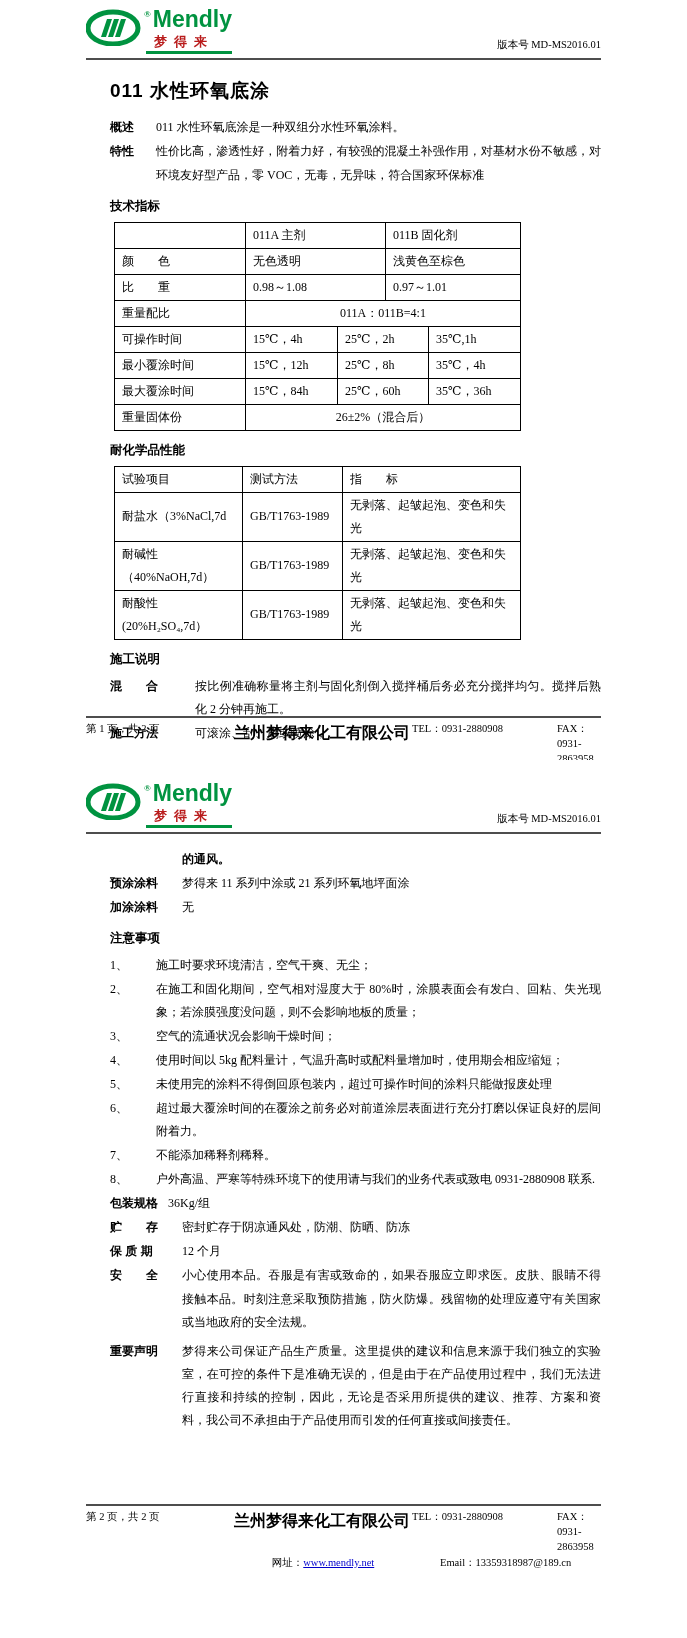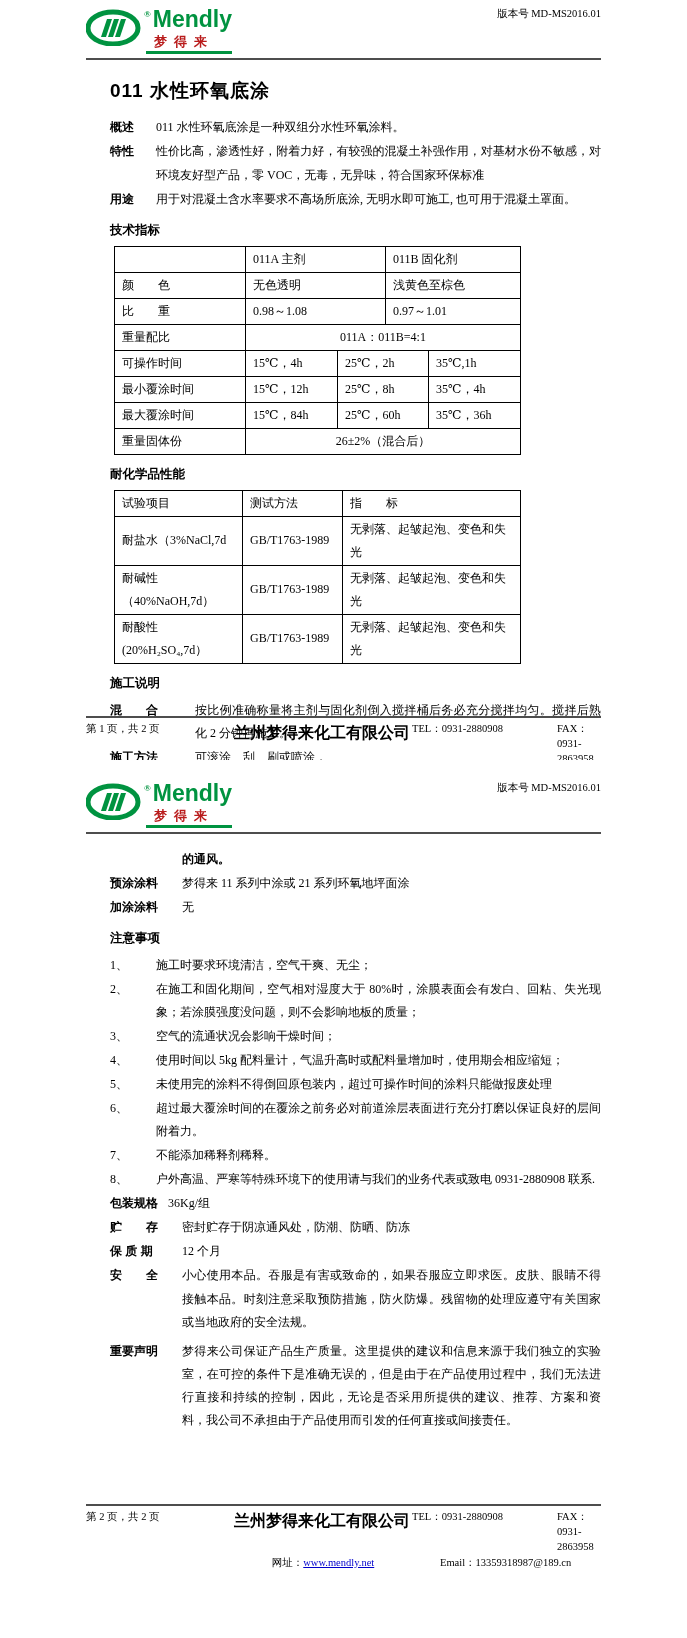"®Mendly" .page-header { align-items: flex-start -> flex-end }
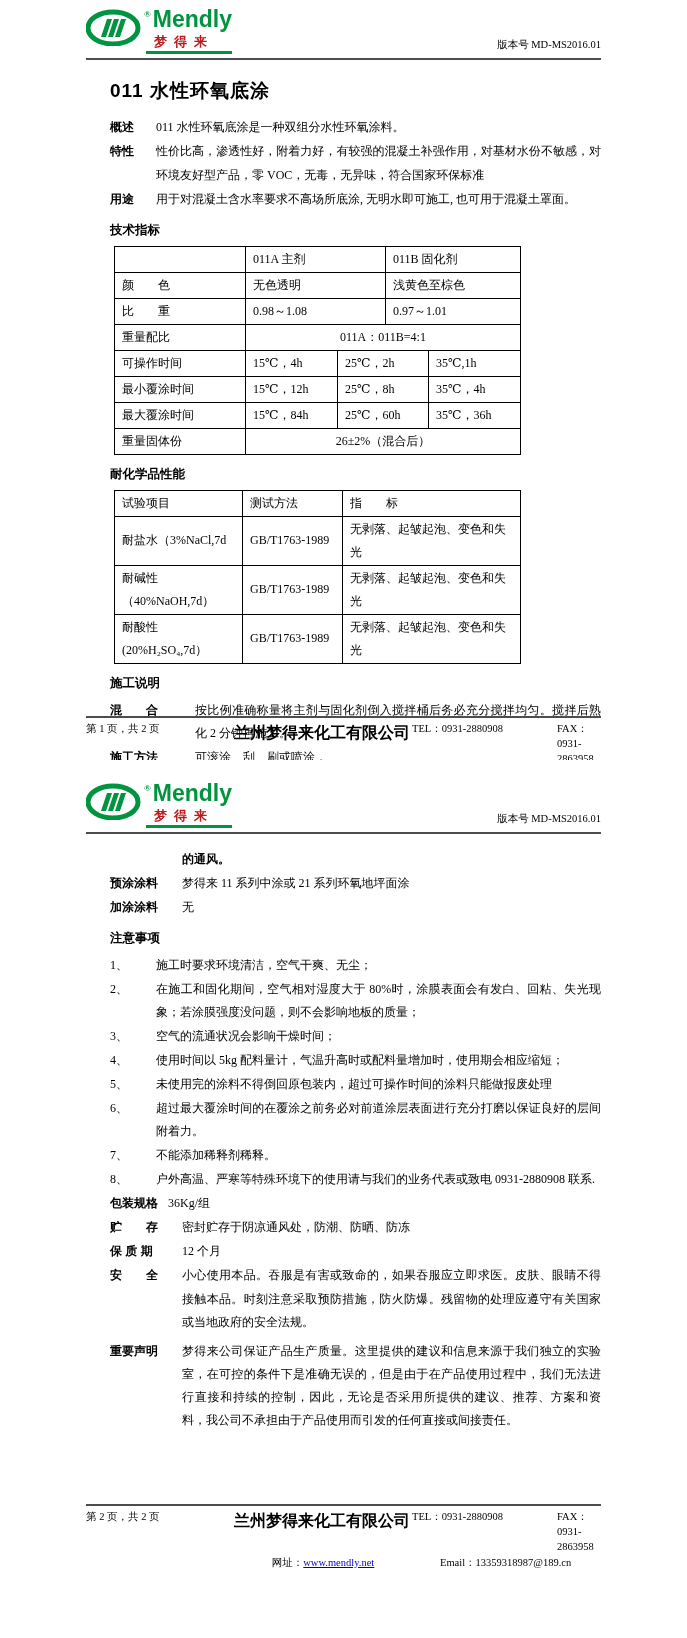"用途" div.row { html: <div> <span>用途</span> <span>用于对混凝土含水率要求不高场所底涂, 无明水即可施工, 也可用于混凝土罩面。</span> </div> -> none }
